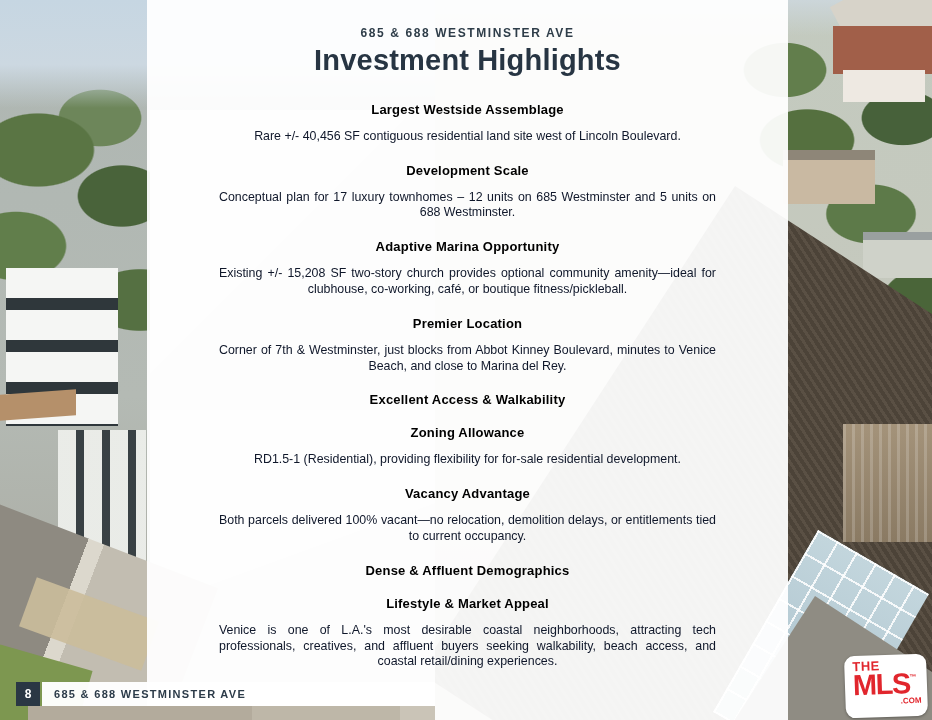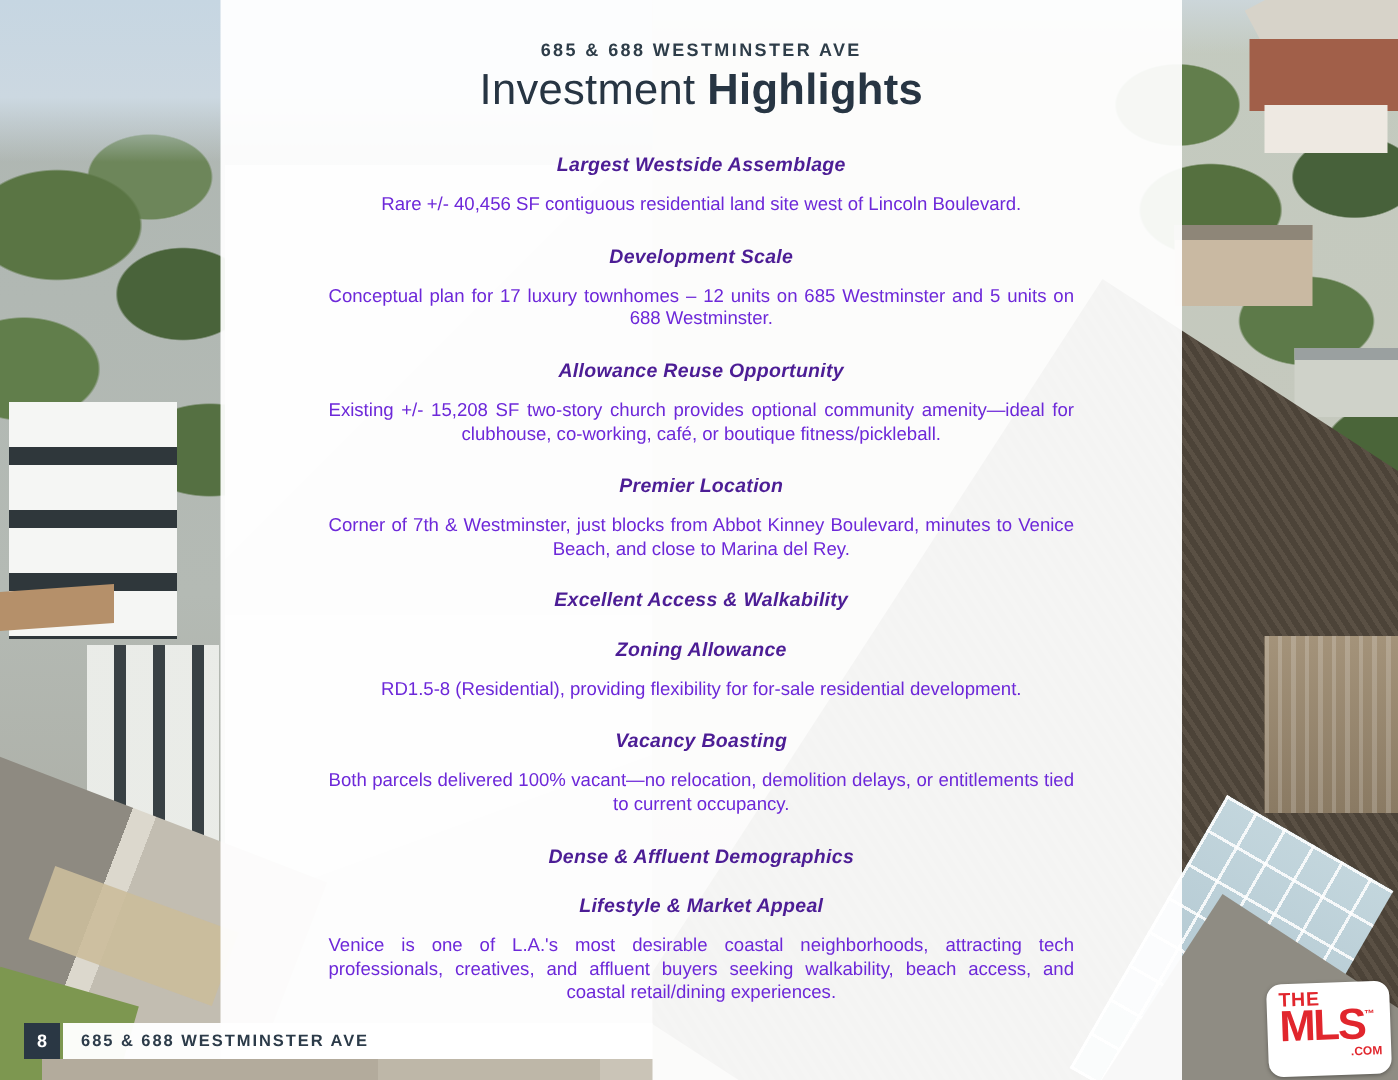"Investment" .ttl-bold { font-weight: normal -> bold }
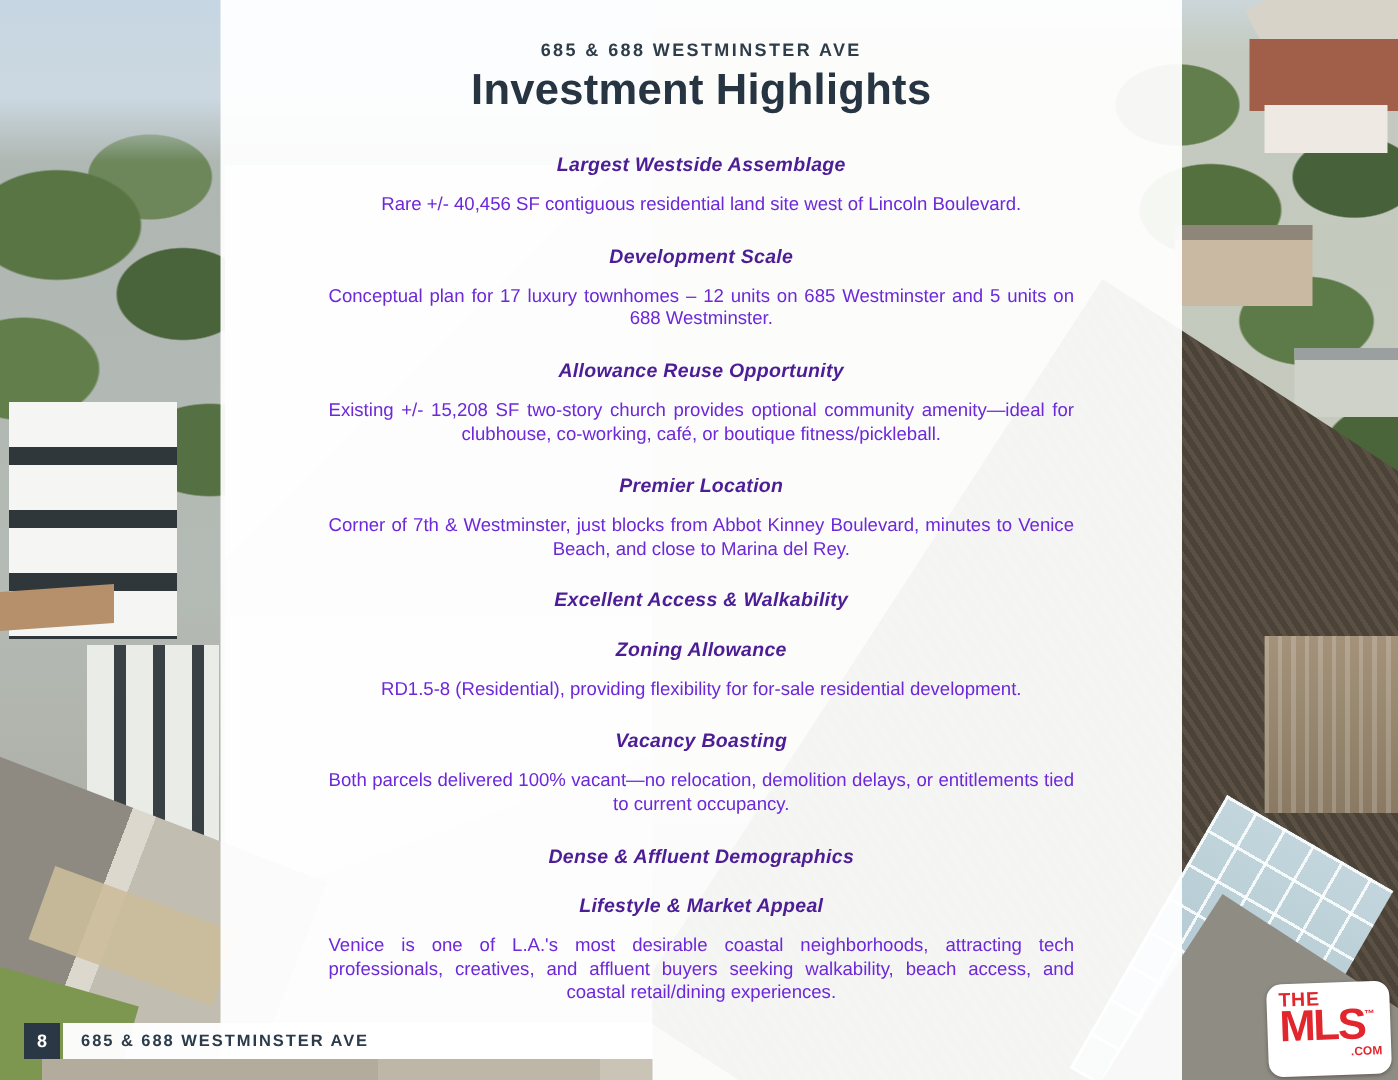"Largest Westside Assemblage" .section h3 { color: #4c1d95 -> #000000; font-style: italic -> none }
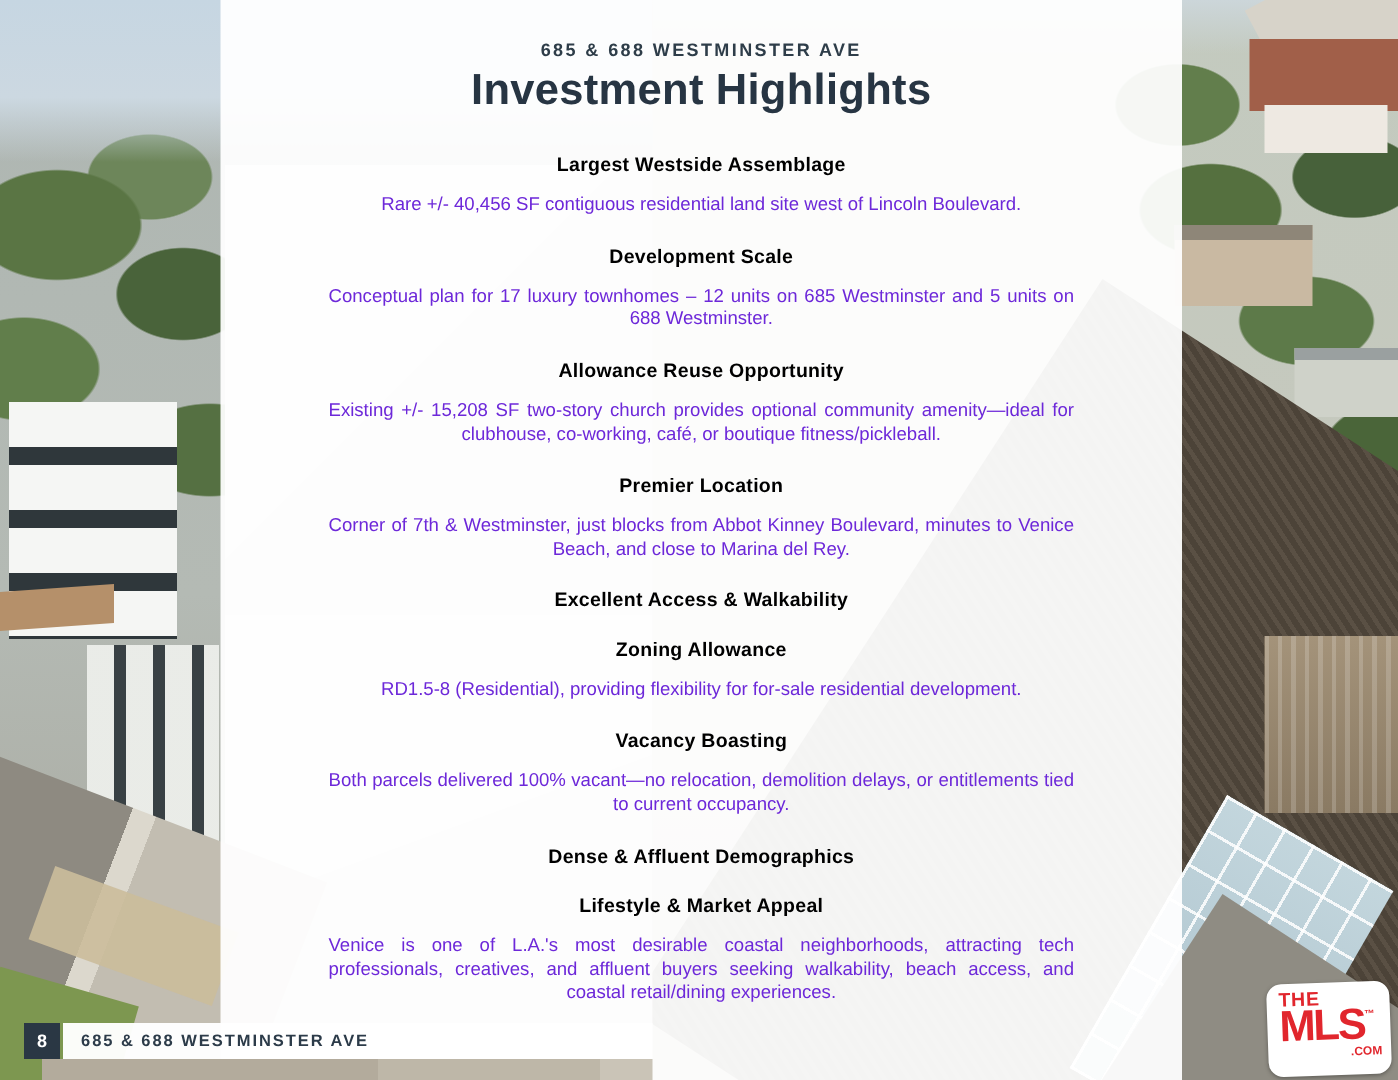"Rare +/- 40,456 SF contiguous" .section p { color: #6d28d9 -> #0f172a }
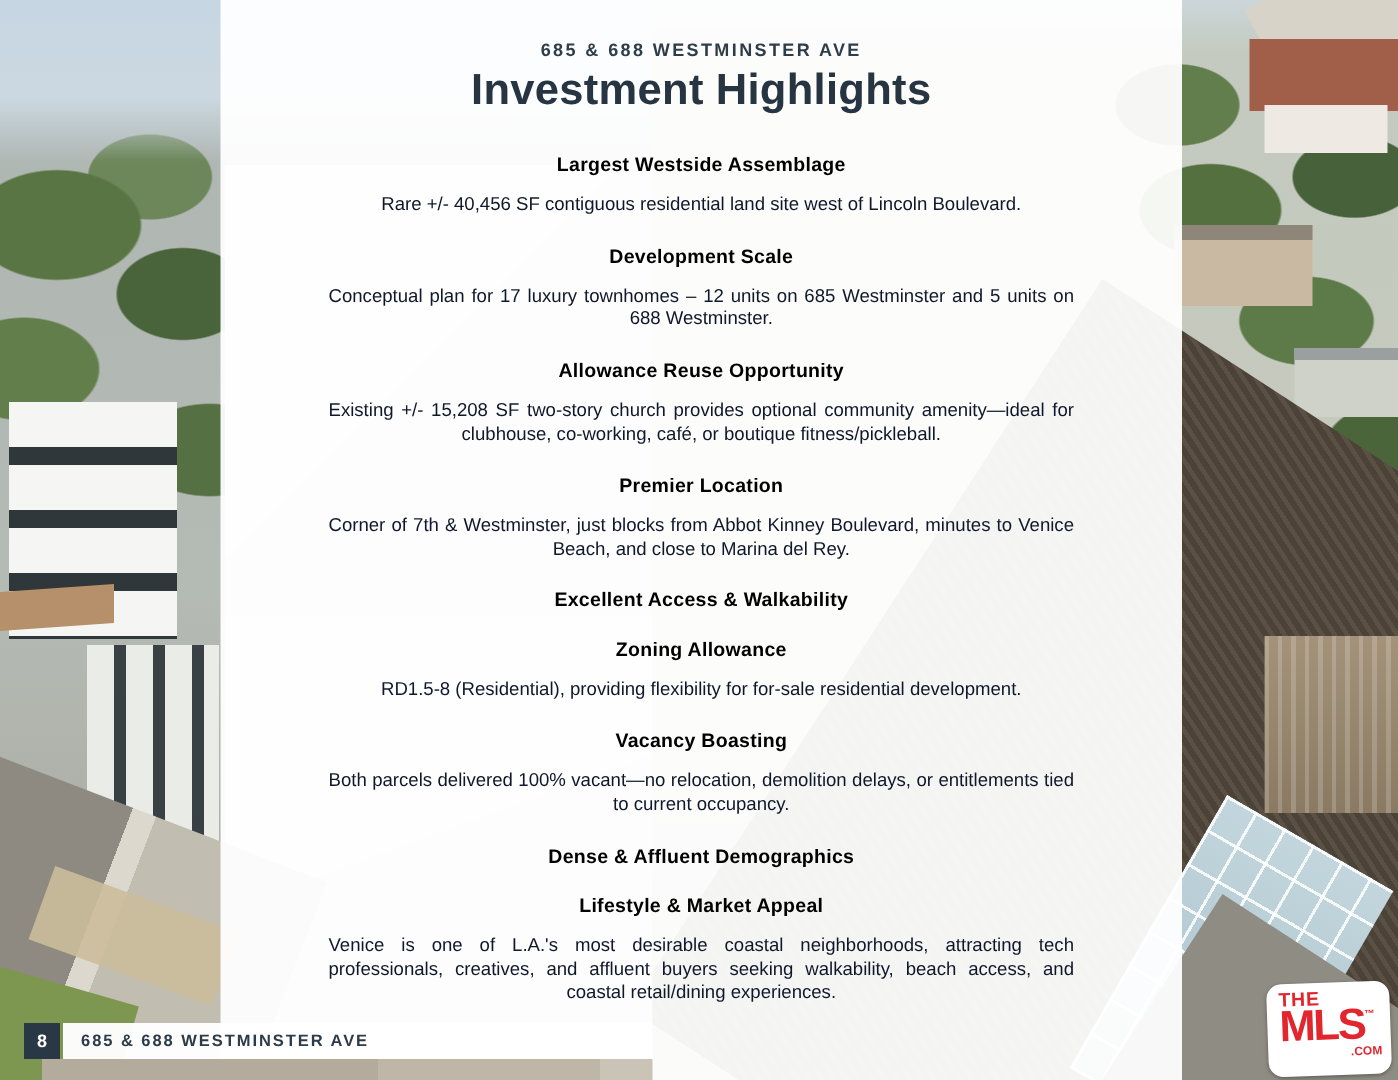"Allowance Reuse Opportunity" h3 { text: Allowance Reuse -> Adaptive Marina }
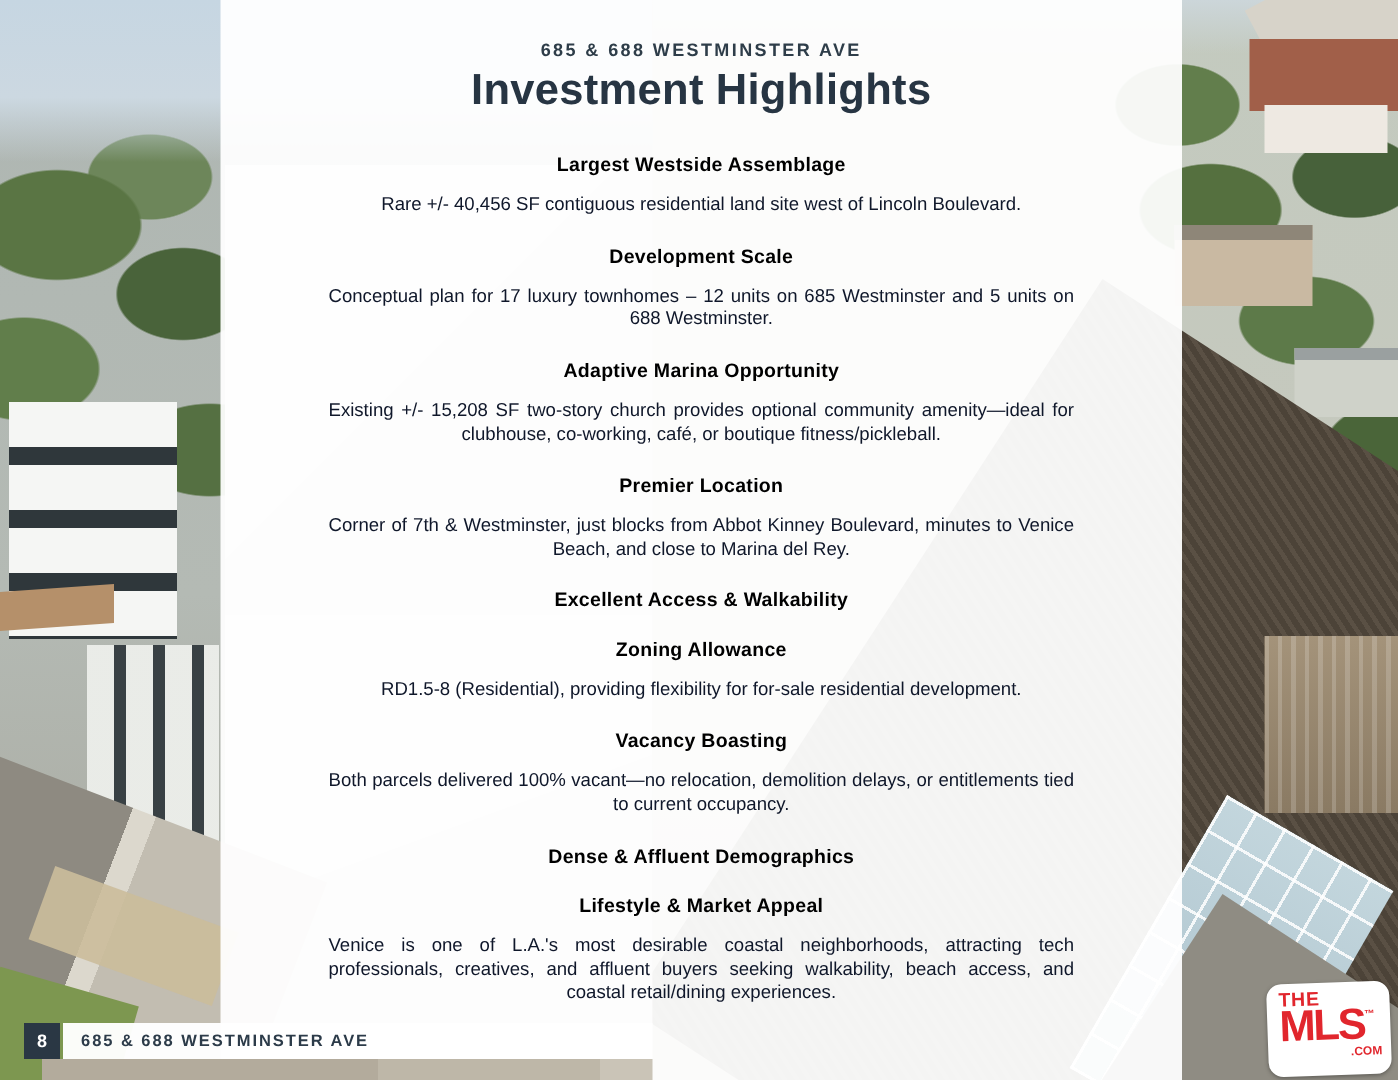"RD1.5-8 (Residential), providing" p { text: RD1.5-8 -> RD1.5-1 }
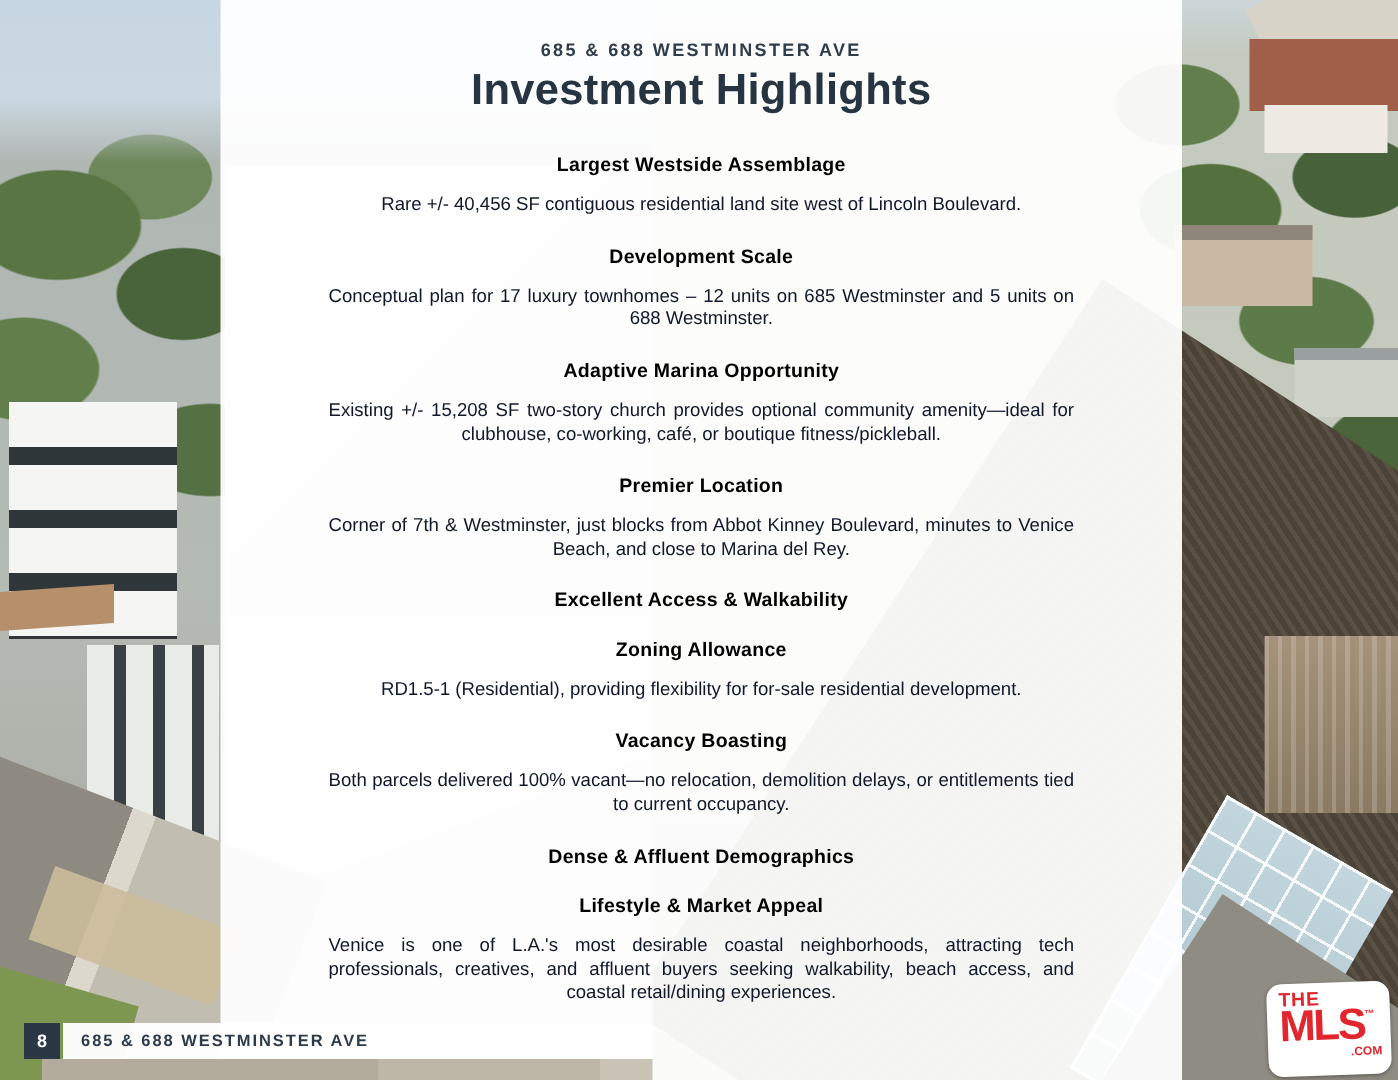"Vacancy Boasting" h3 { text: Boasting -> Advantage }
